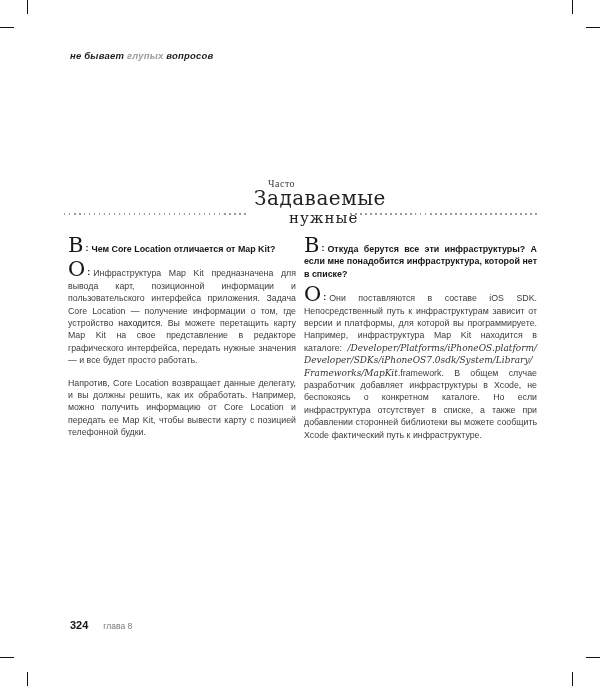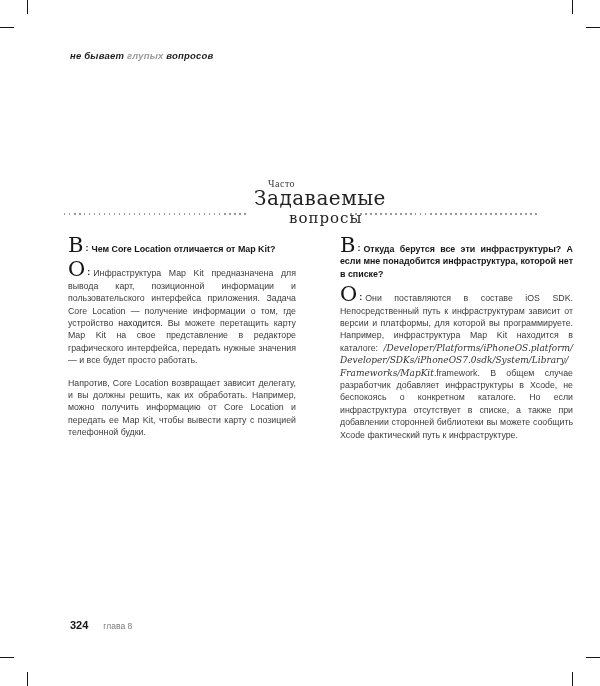"вопросы" span.fh-line2 { text: вопросы -> нужные }
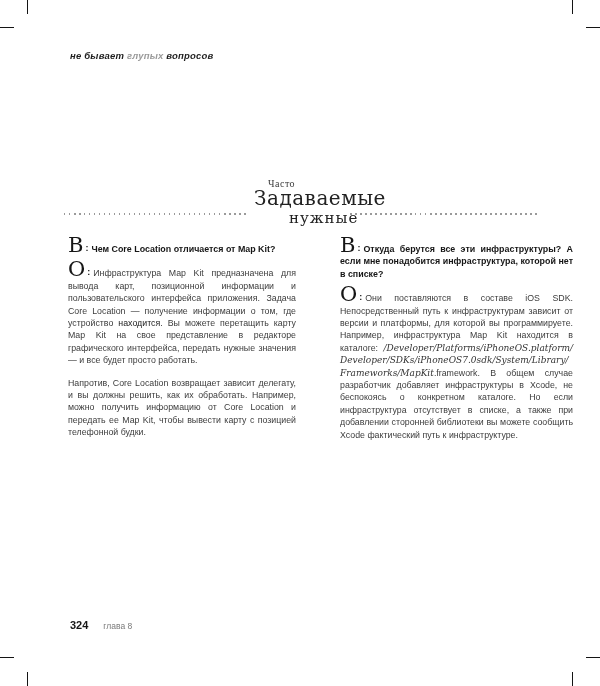"В : Откуда берутся все" .col-right { margin-left: 36px -> none }
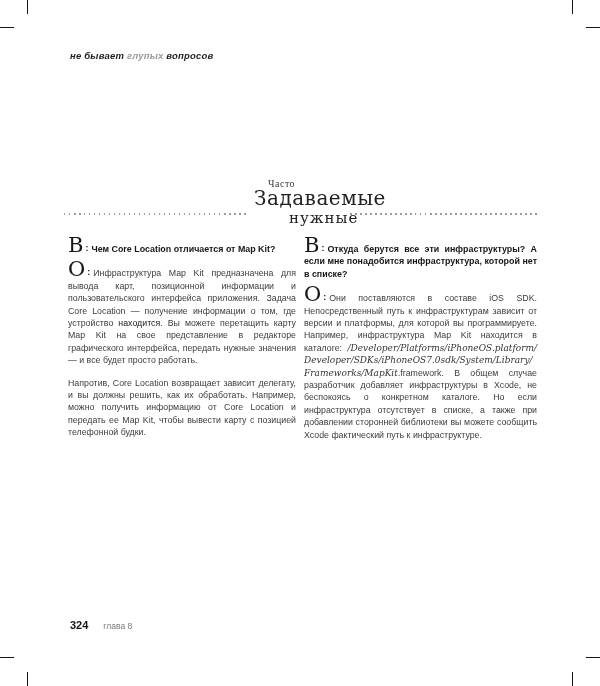"Напротив, Core Location возвращает" p.para2 { text: зависит -> данные }
